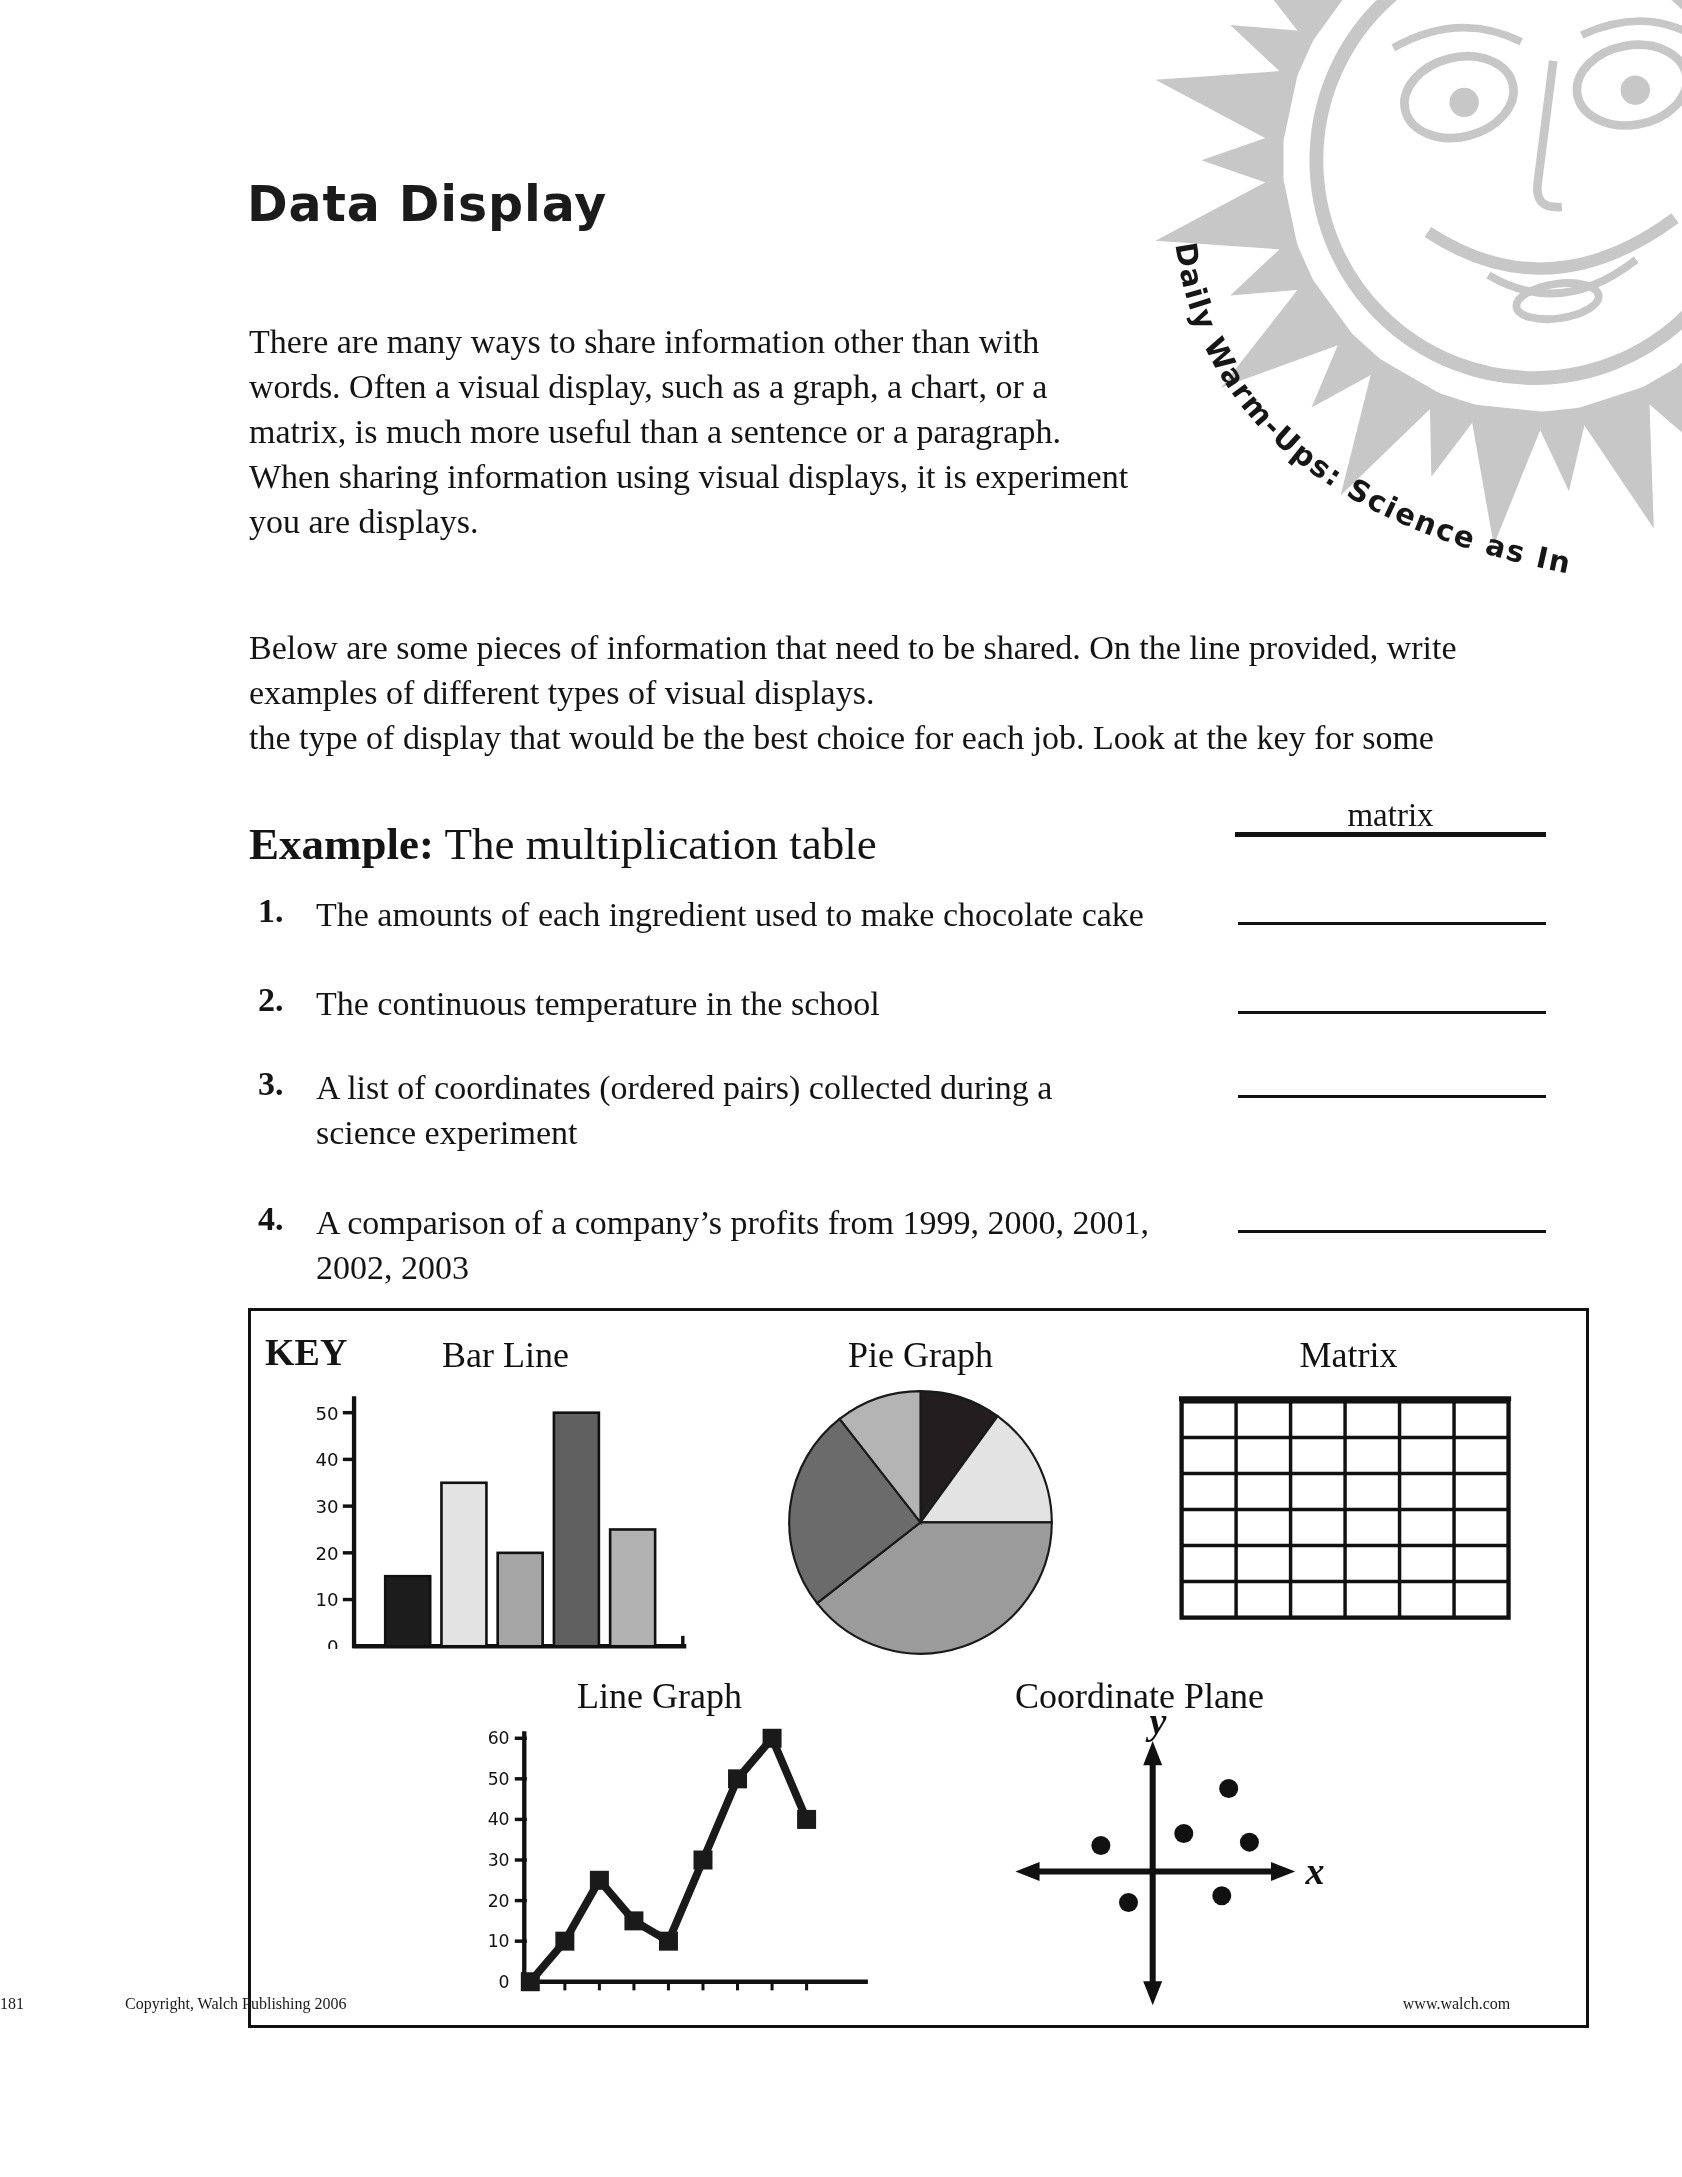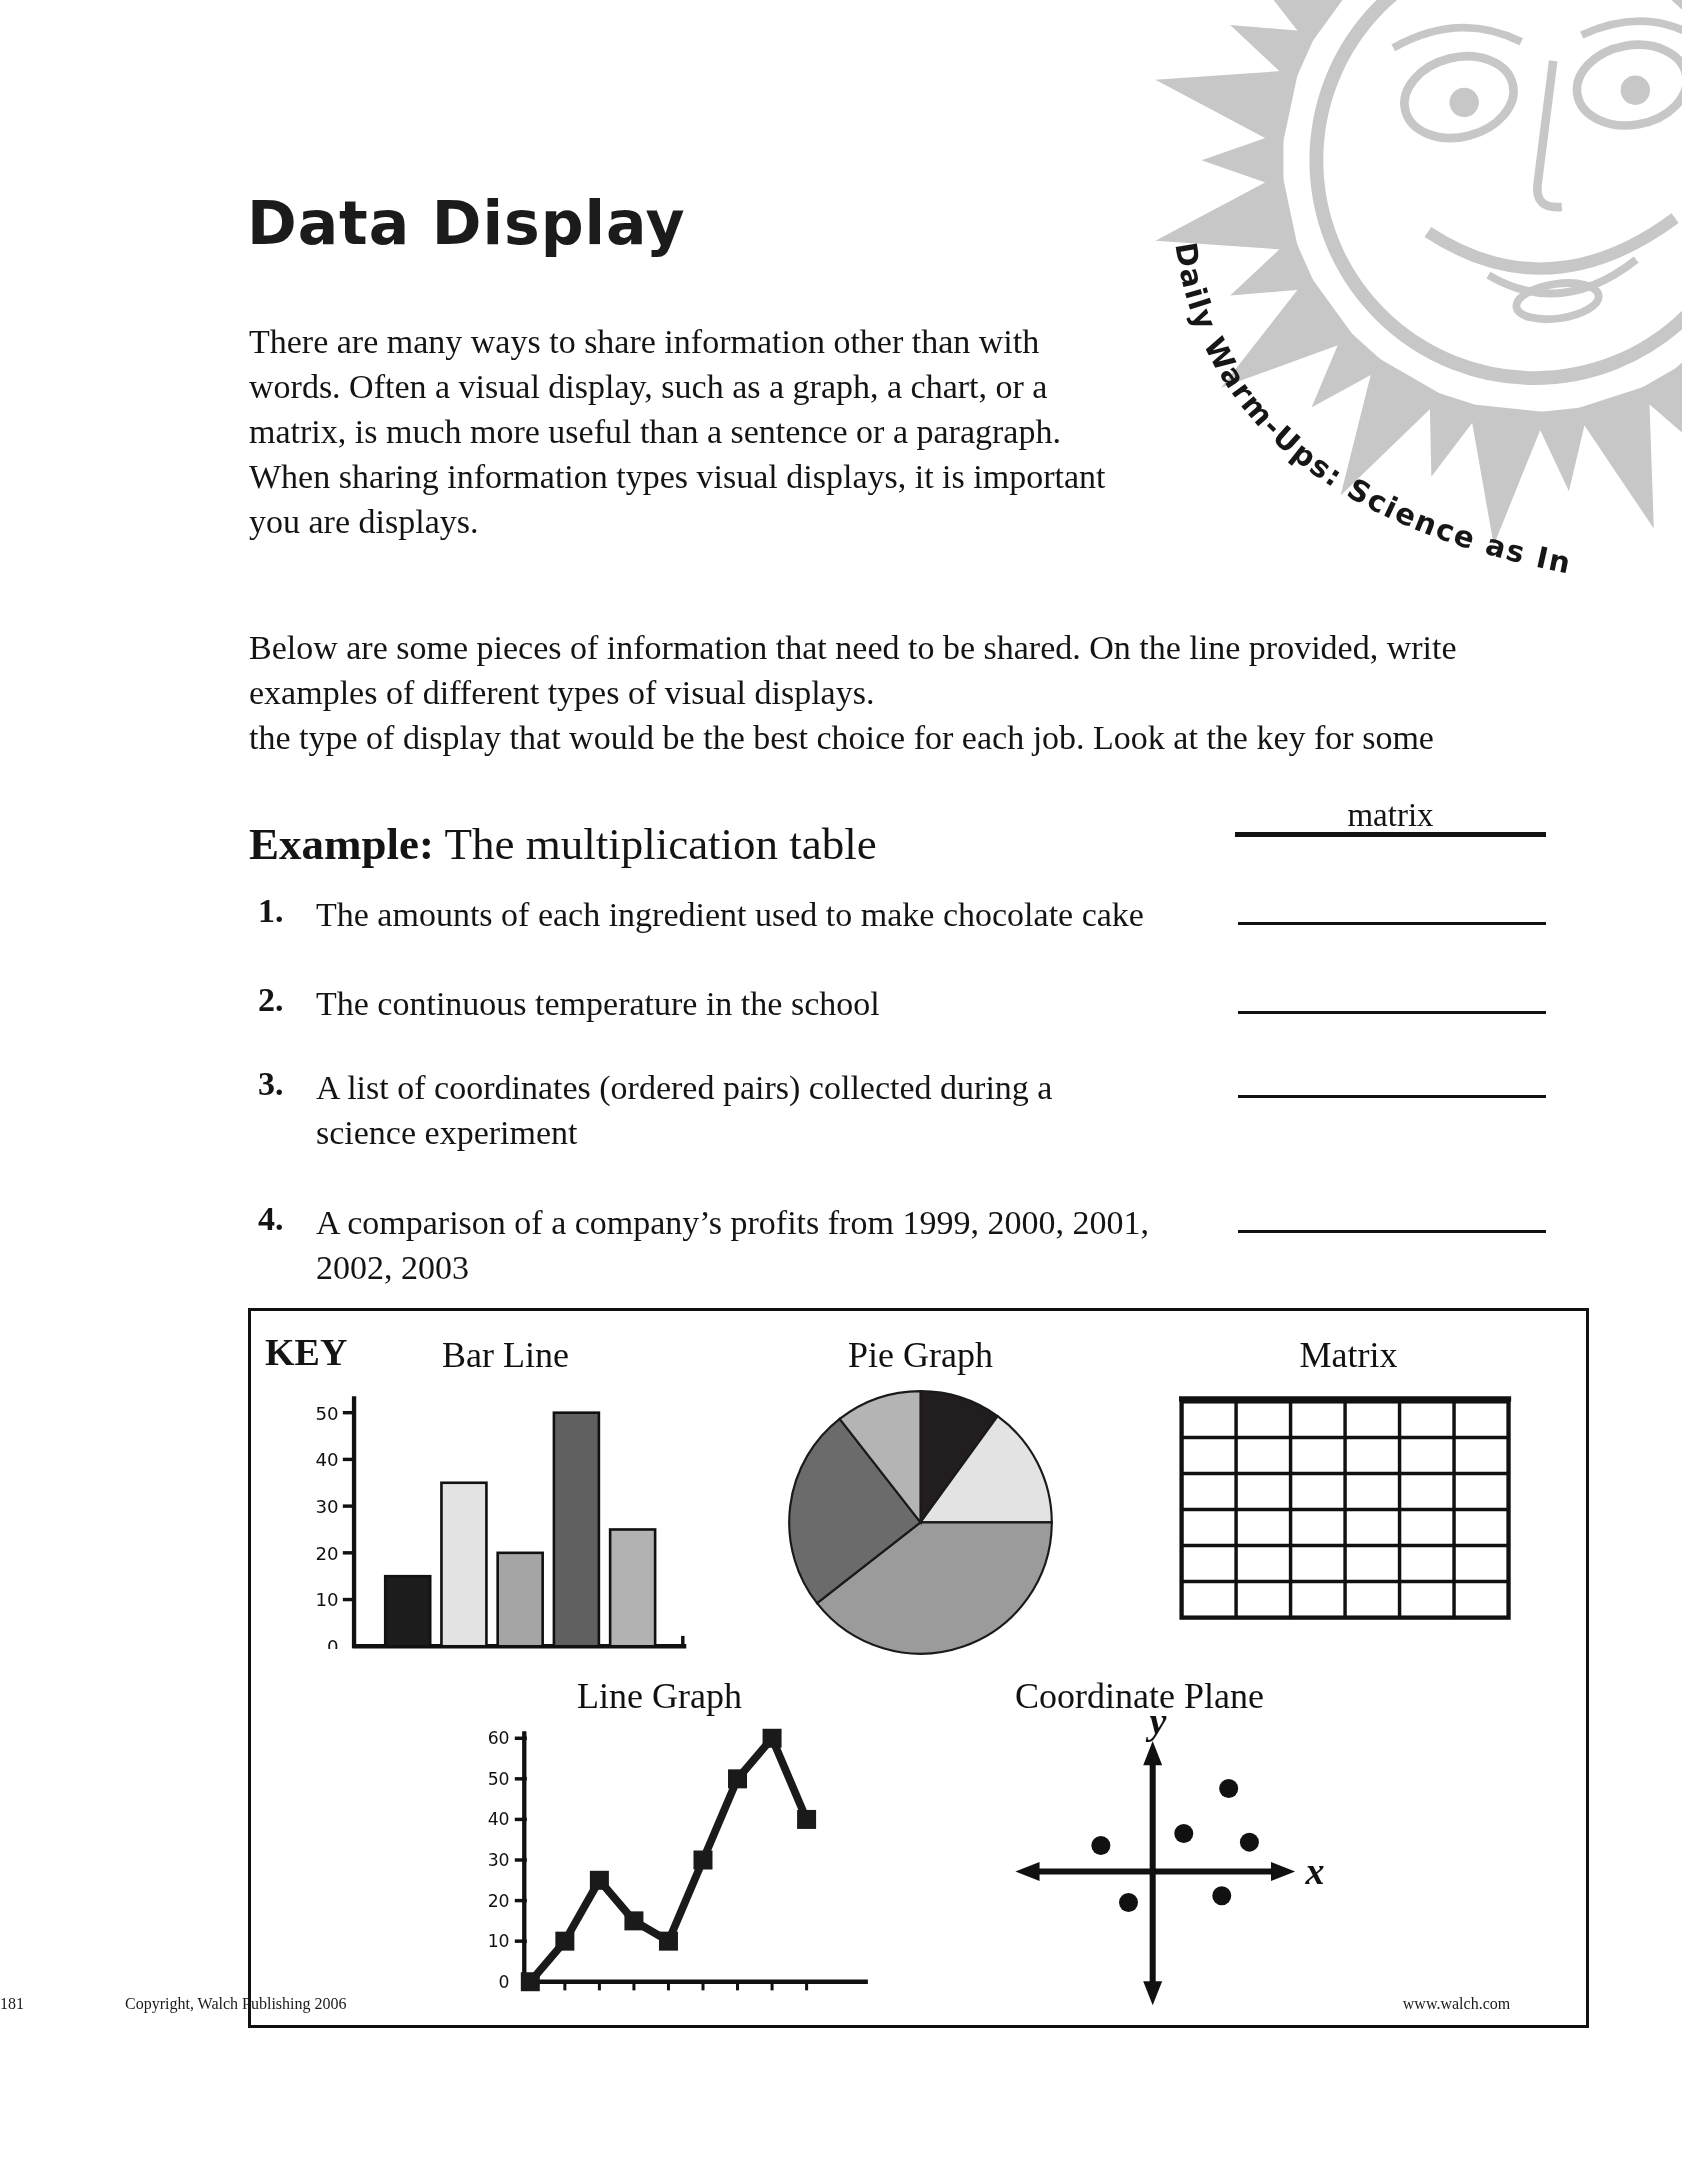"Data Display" .title { font-size: 60px -> 49px; top: 188px -> 176px }
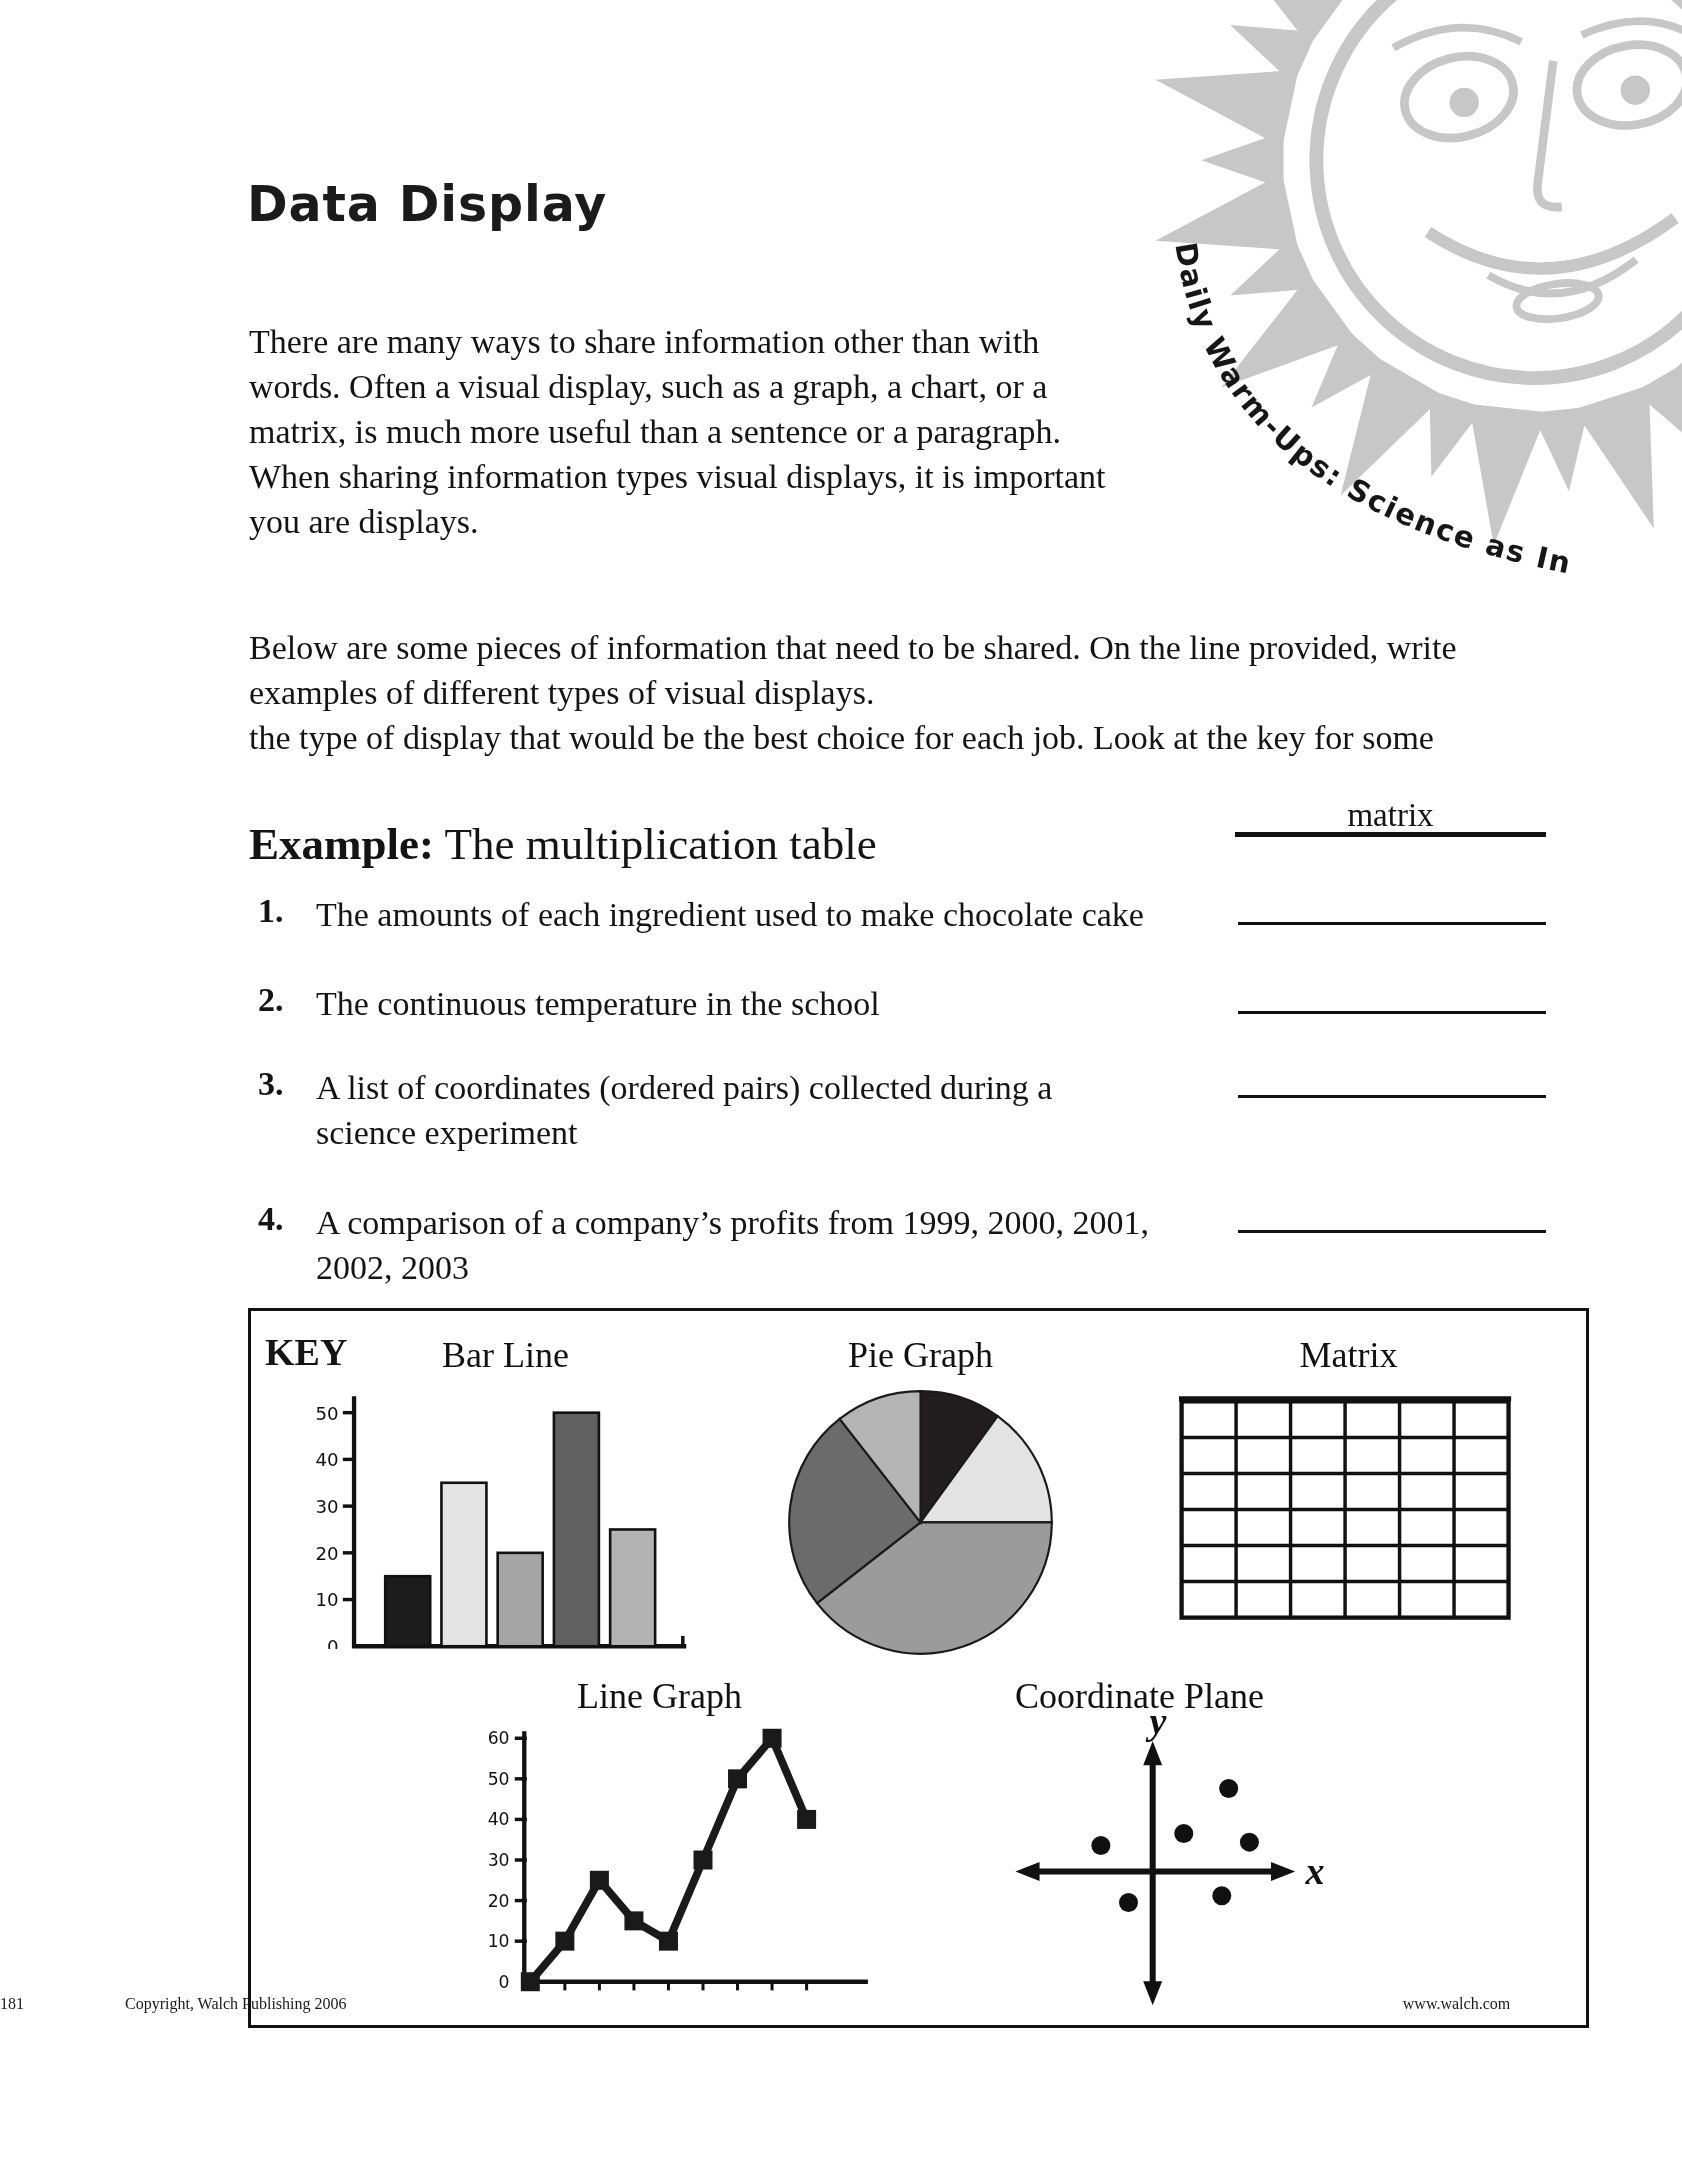"When sharing information types visual" div { text: types visual displays, it is important -> using visual displays, it is experiment }
